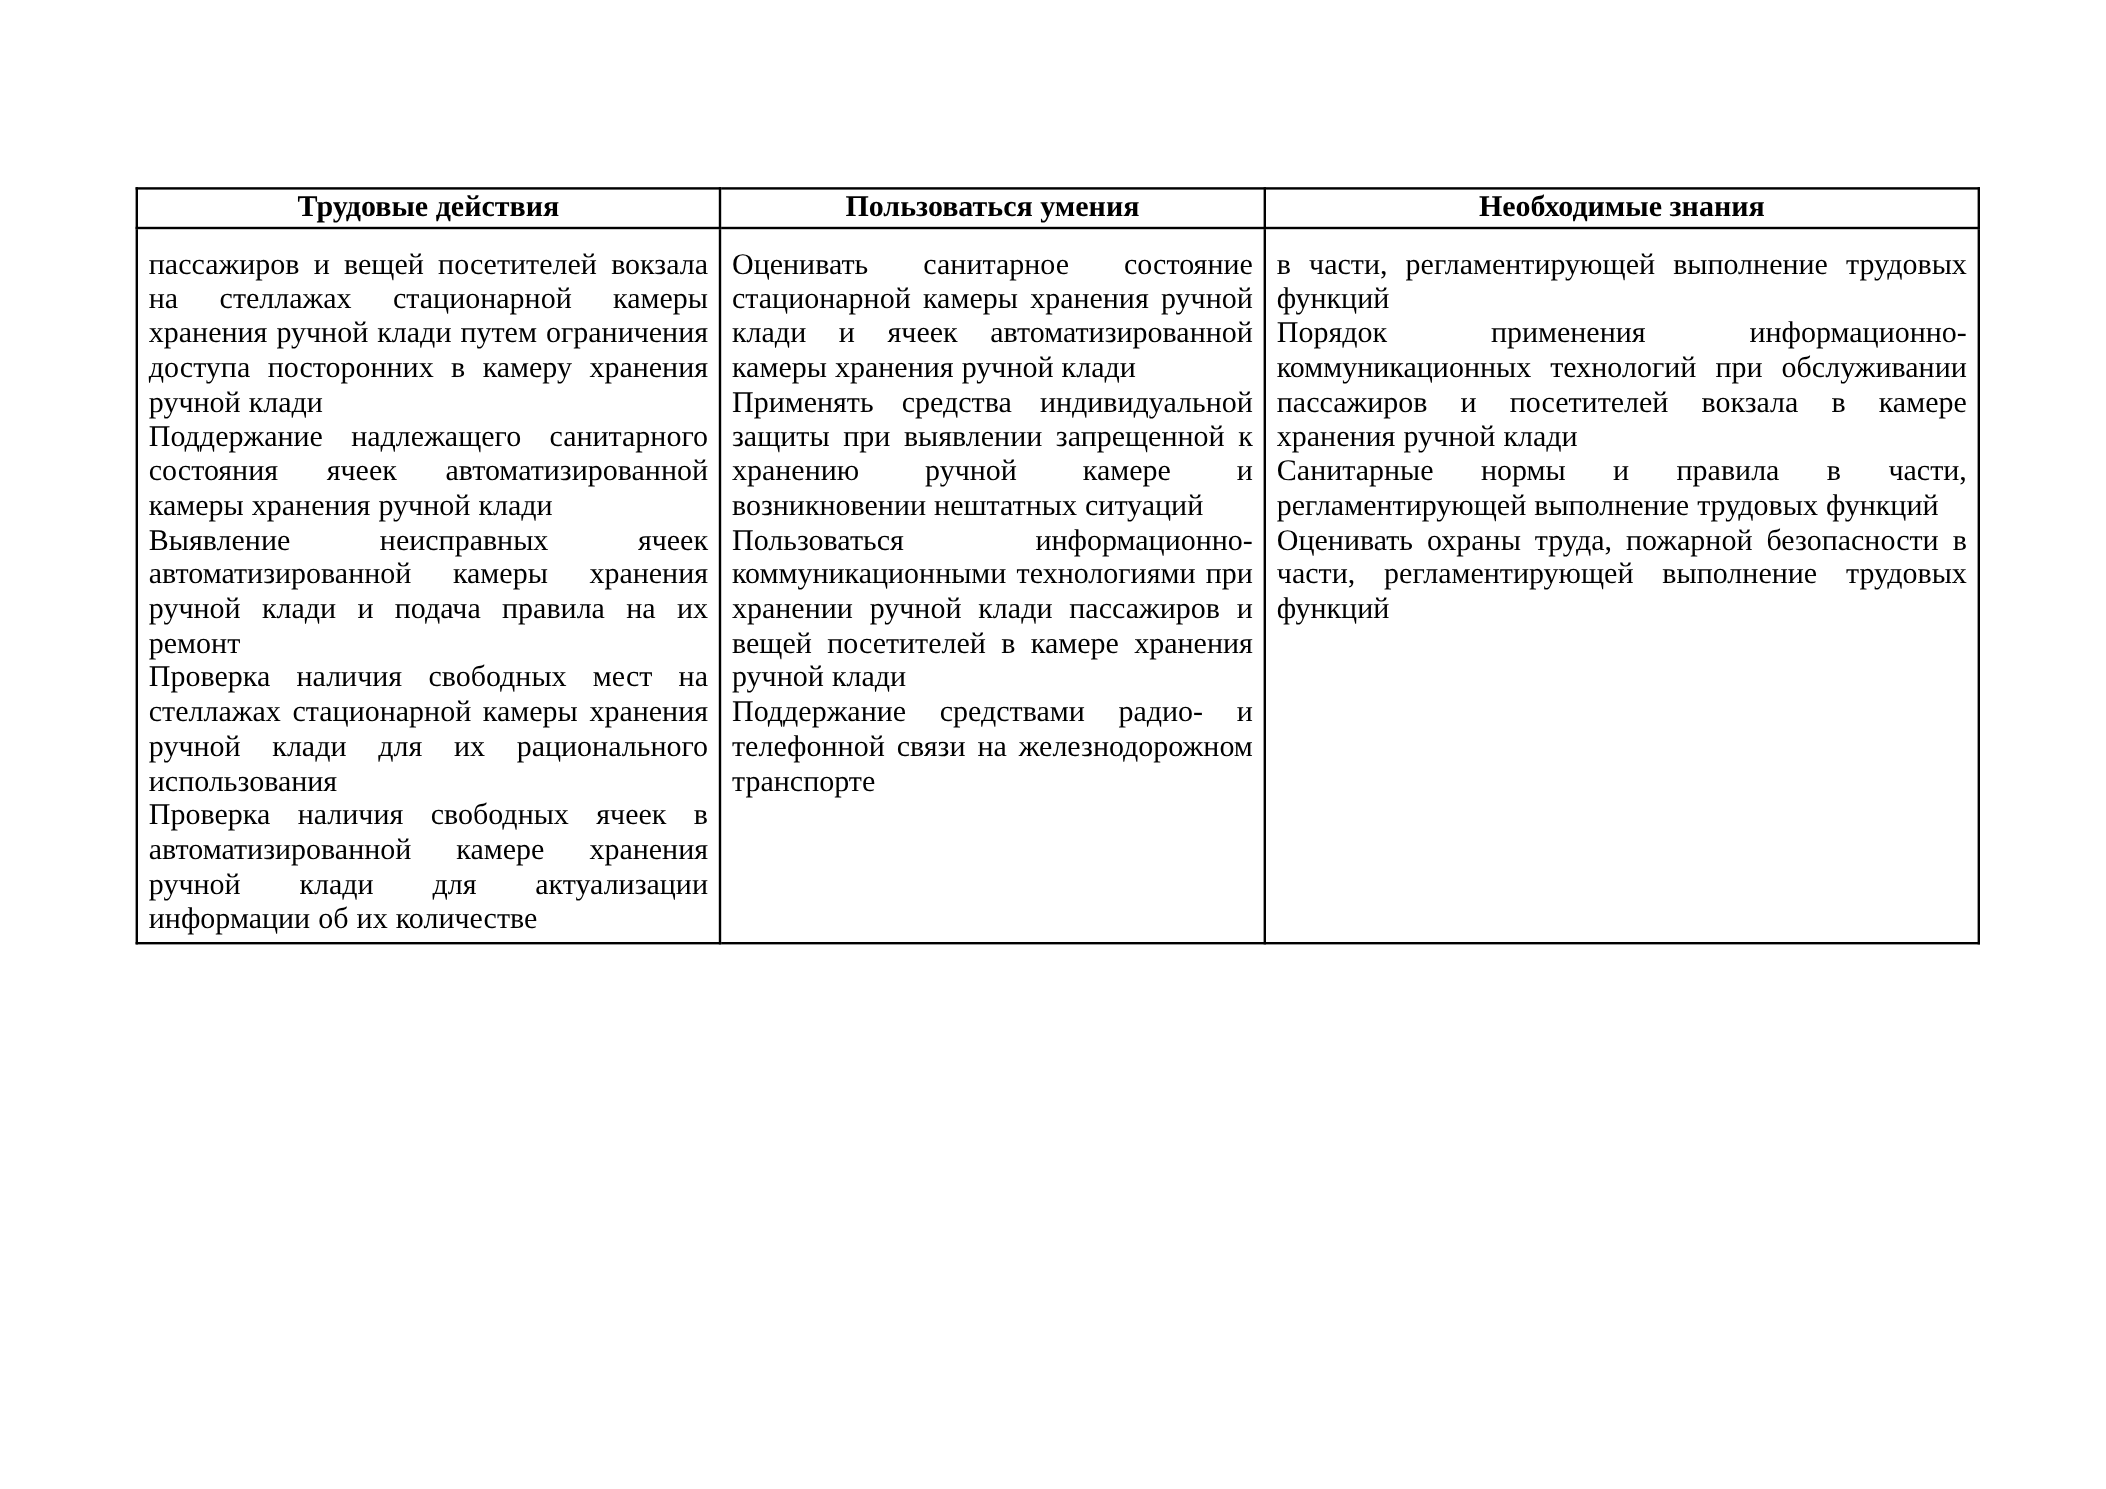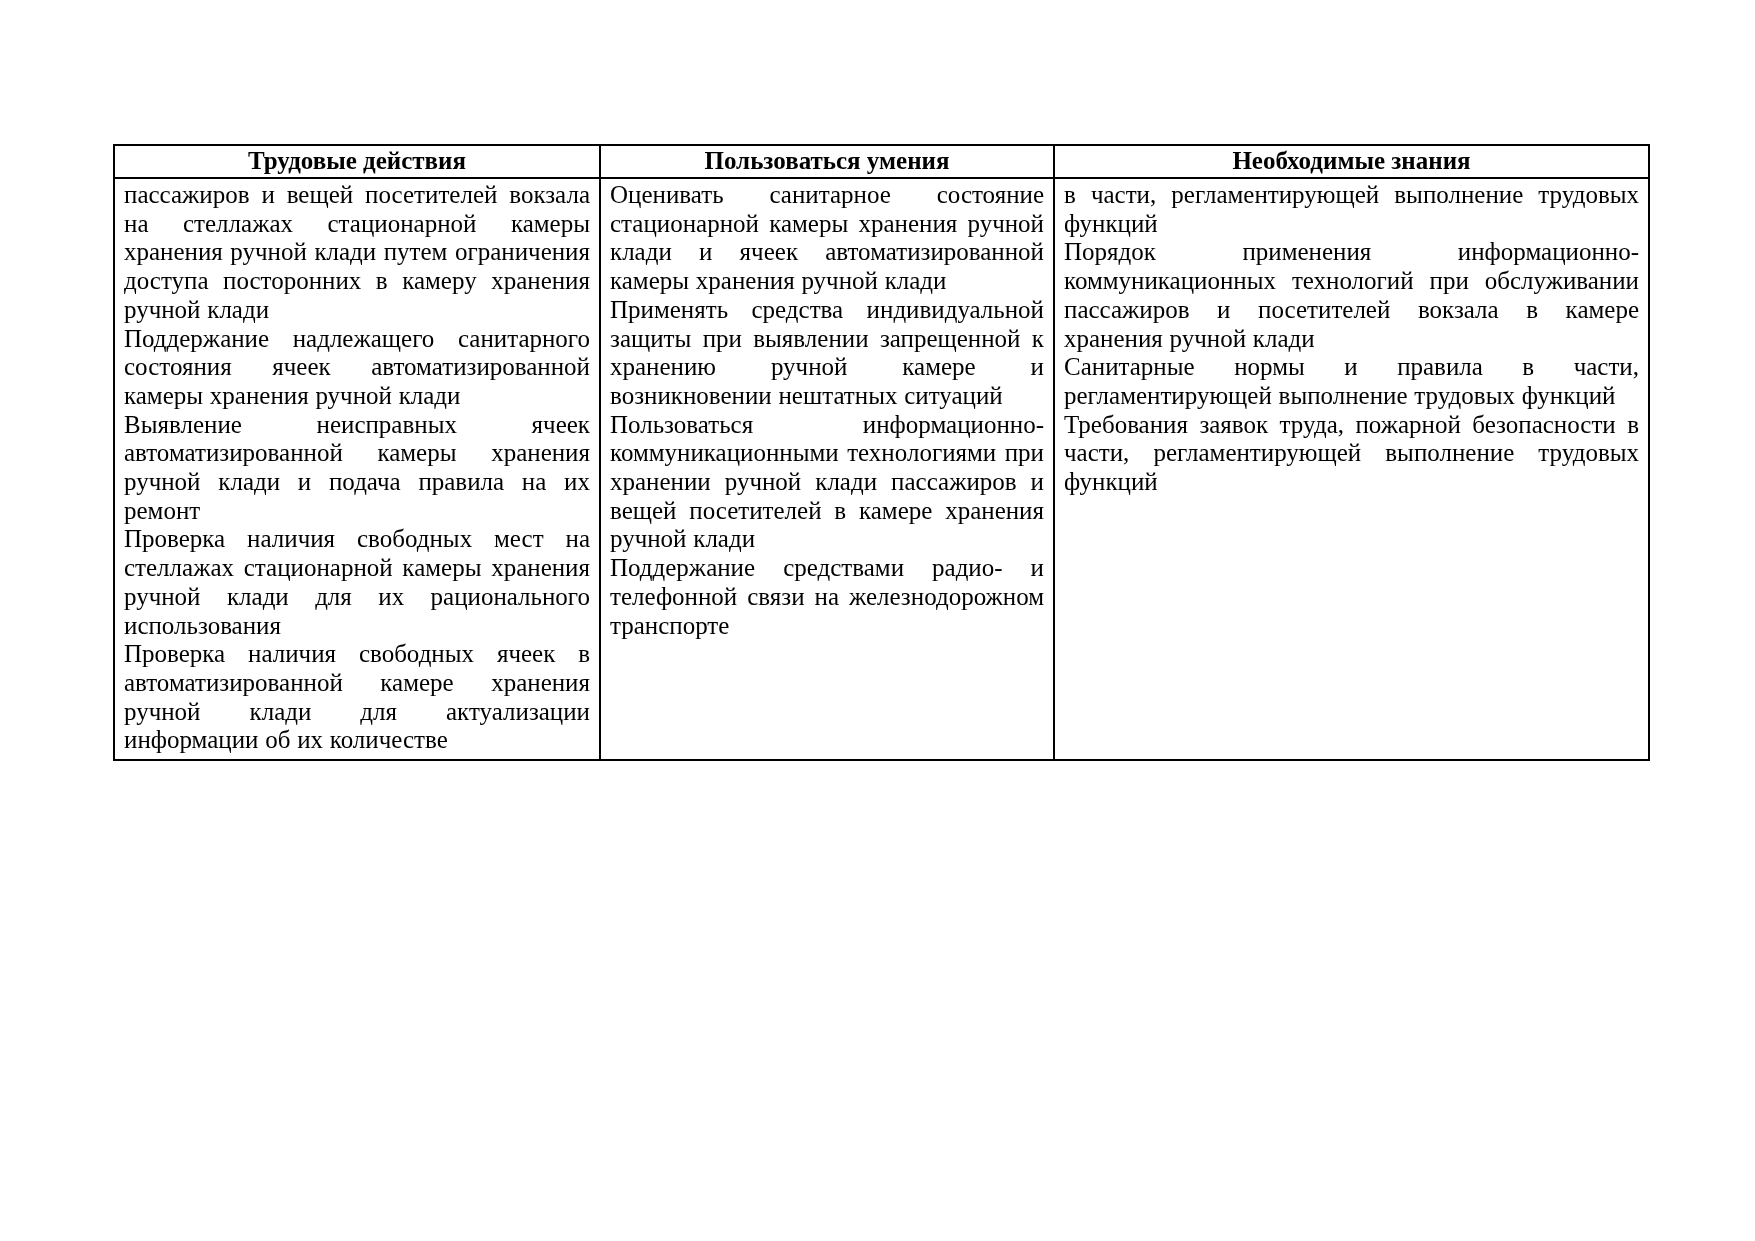"Трудовые действия" table.doc-table { top: 144px -> 156px }
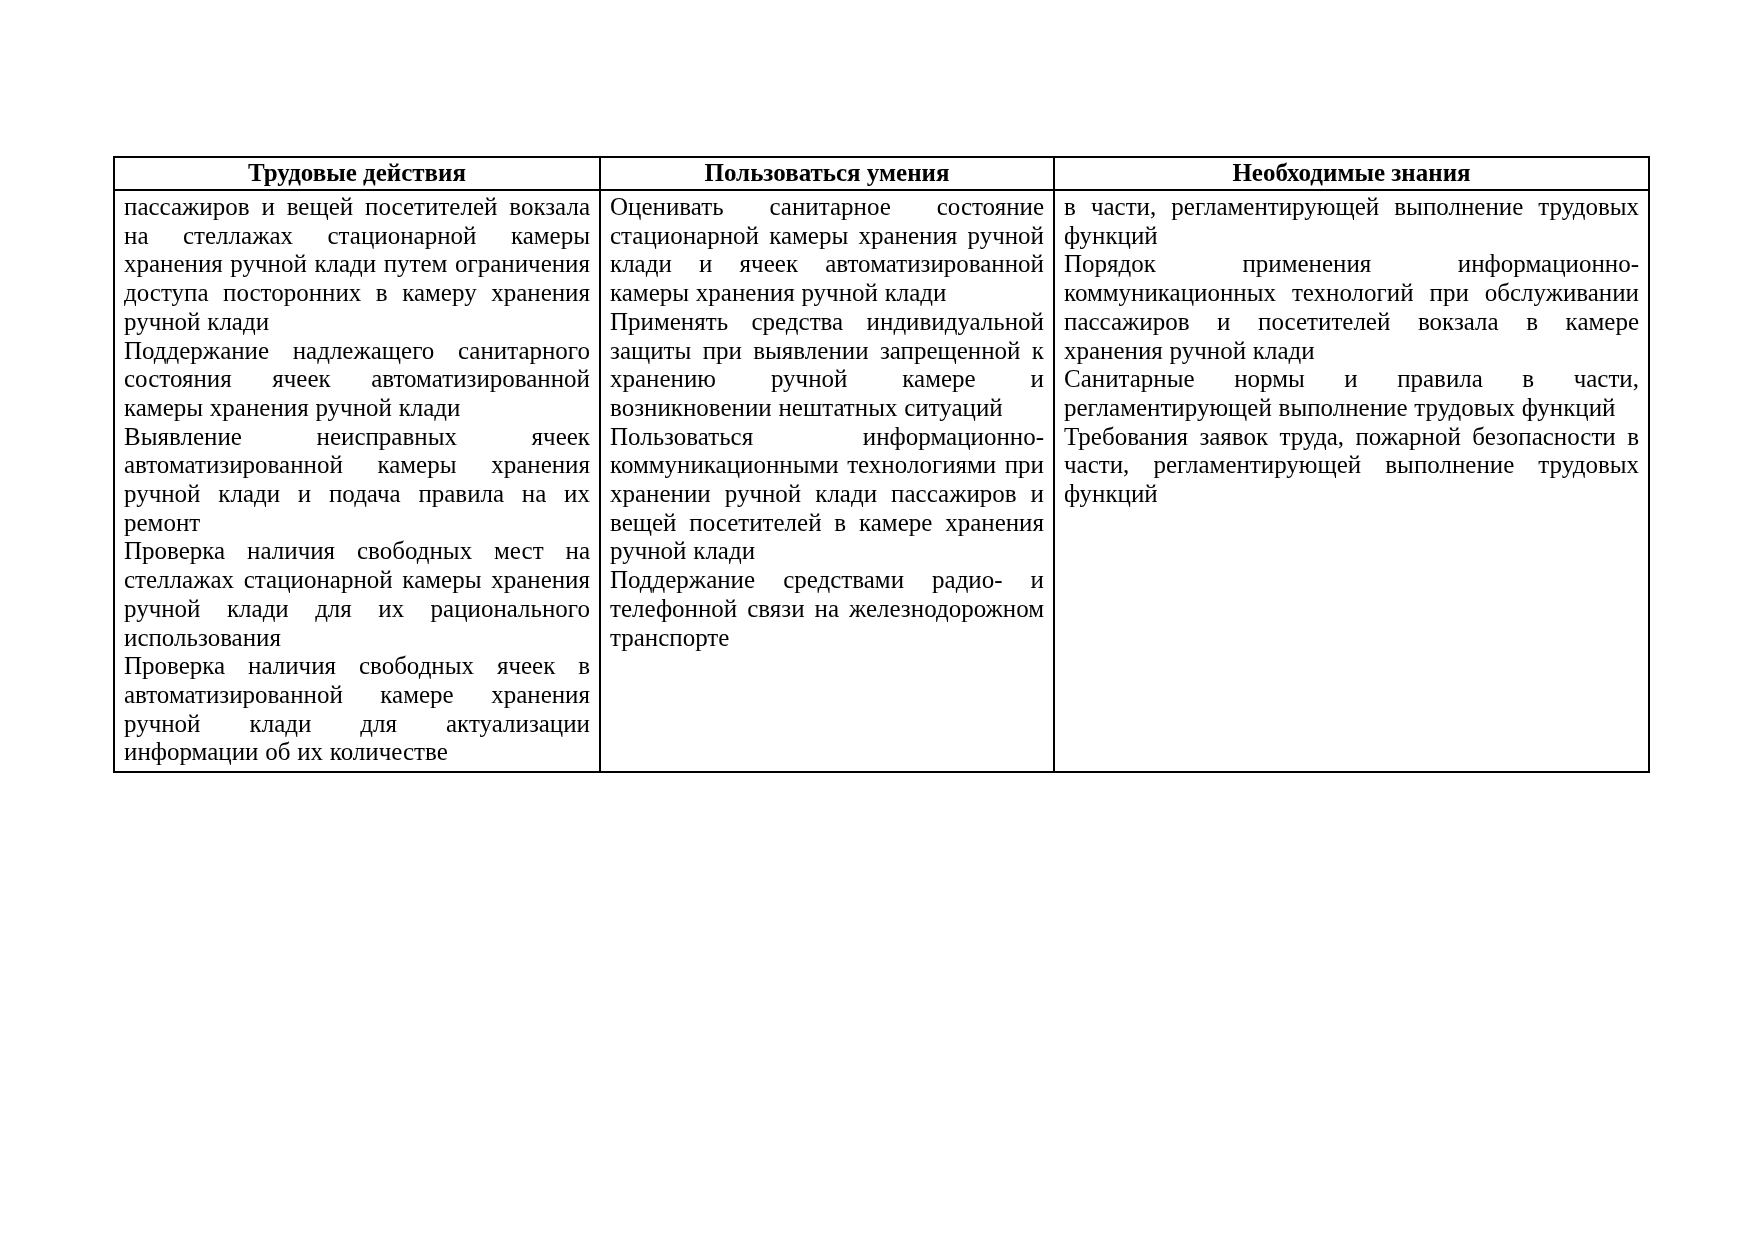"пассажиров и вещей посетителей вокзала" table.doc-table td { padding: 2px 9px 4px 9px -> 16px 9px 4px 9px }
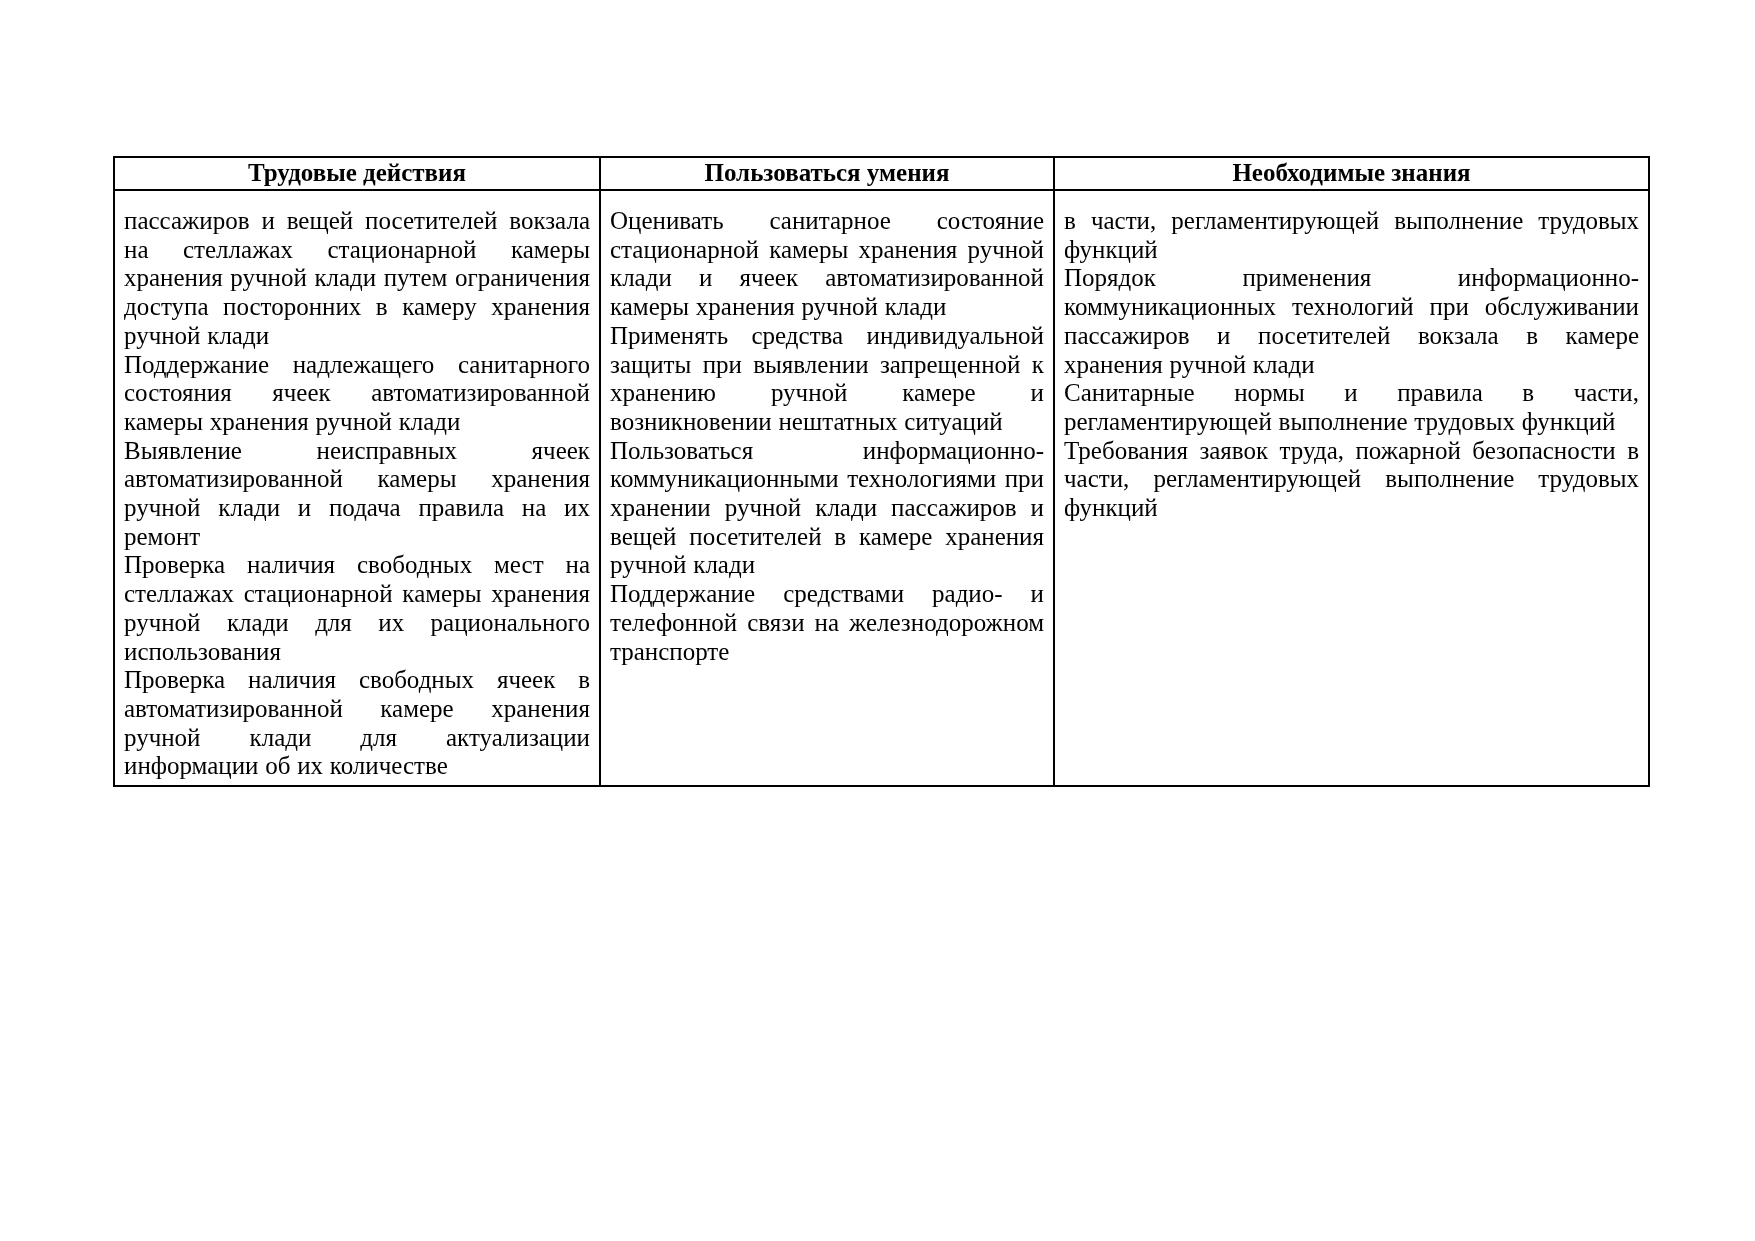"Требования заявок труда, пожарной" p.cell-par { text: Требования заявок -> Оценивать охраны }
